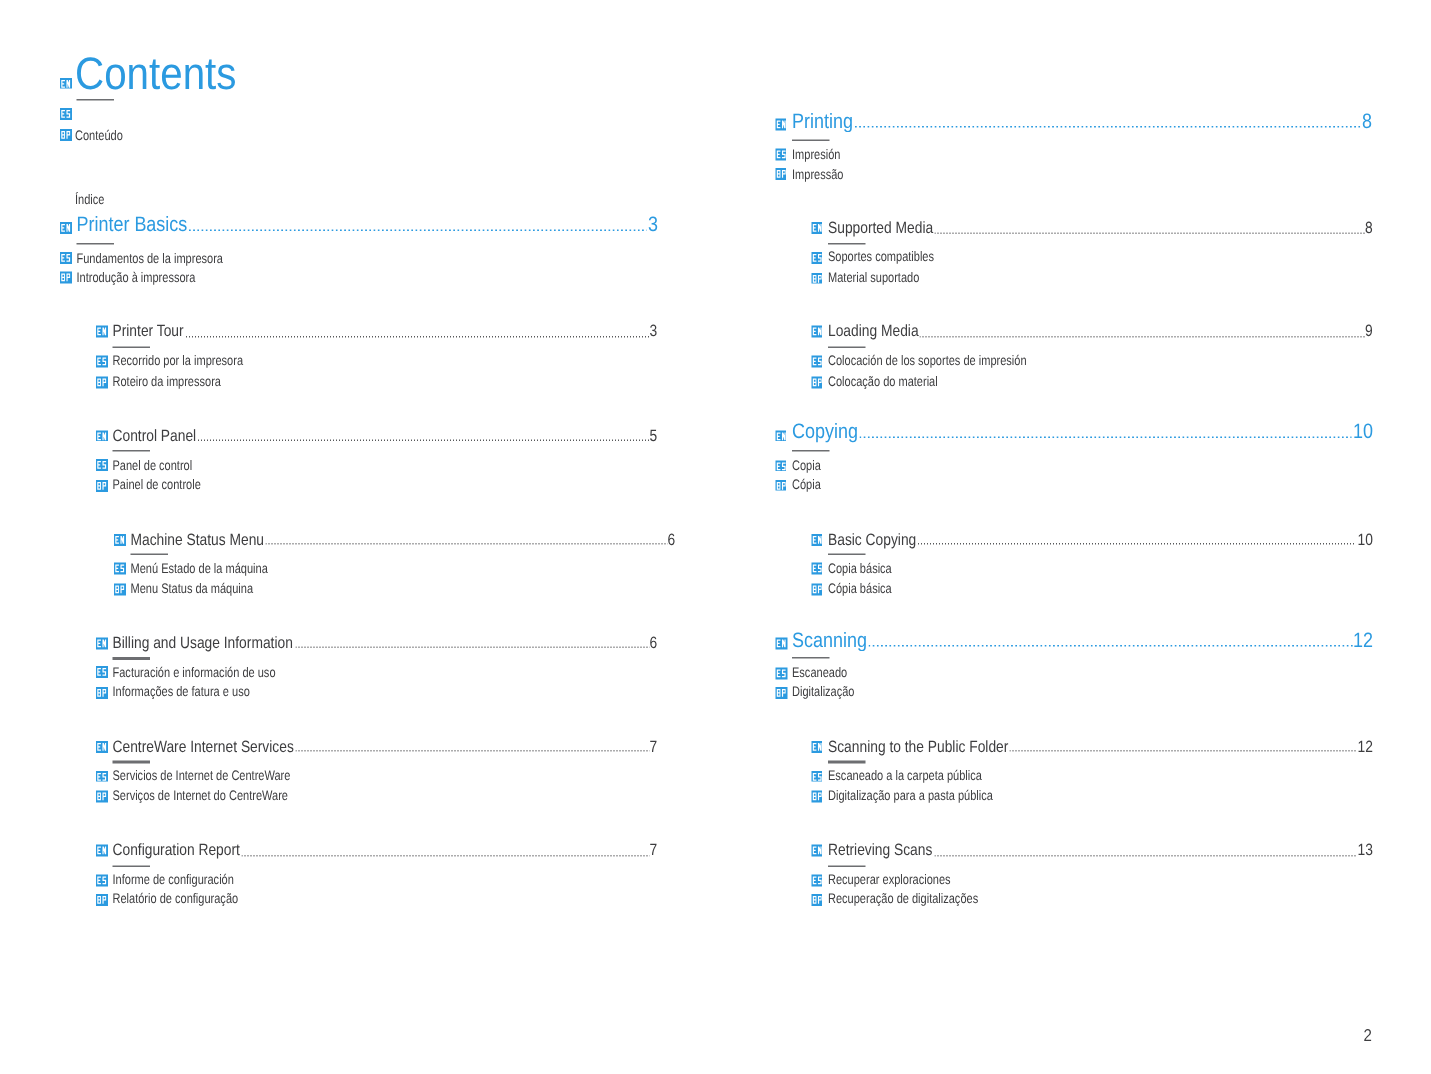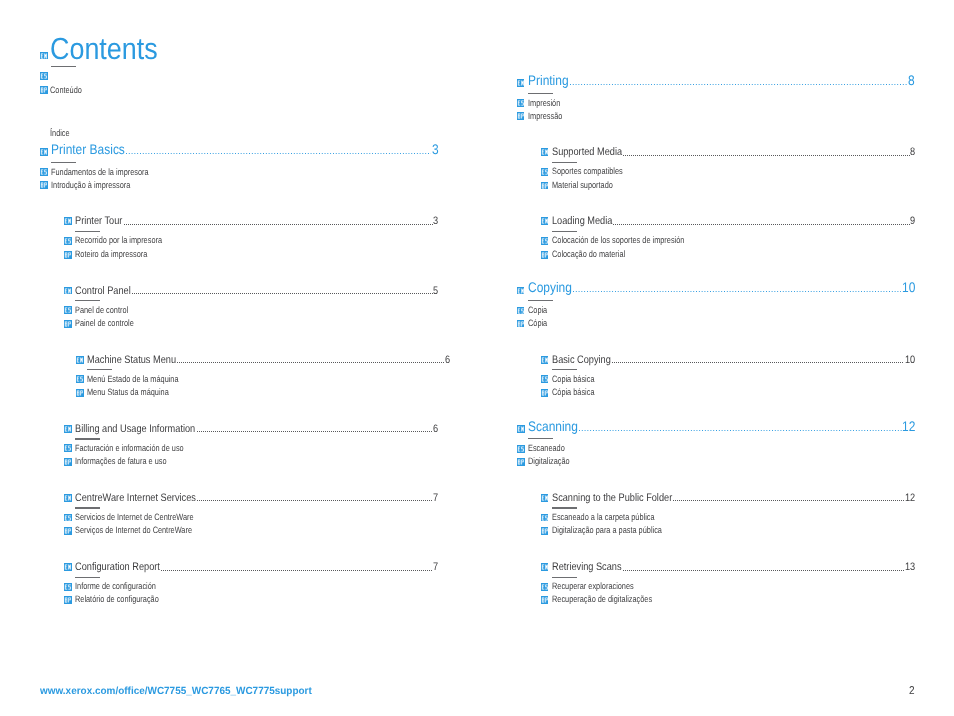"www.xerox.com/office/WC7755_WC7765_WC777" span.footer-url { html: <span><span>www.xerox.com/office/WC7755_WC7765_WC7775support</span></span> -> none }
